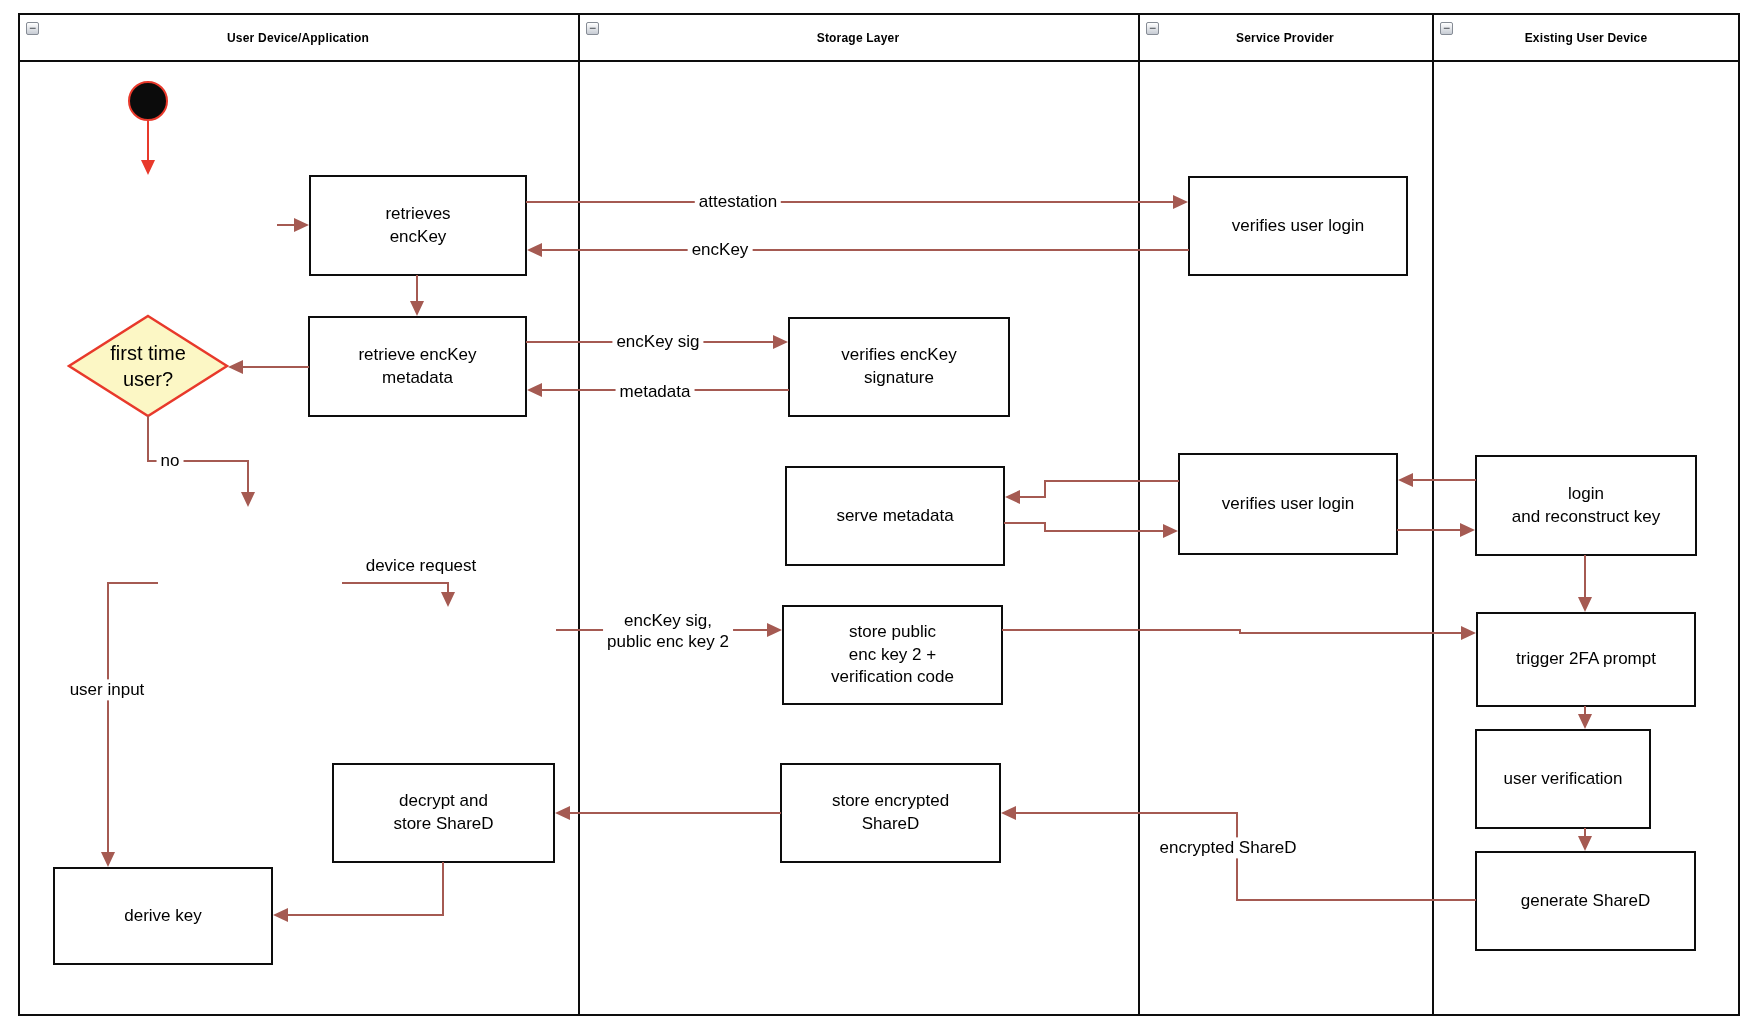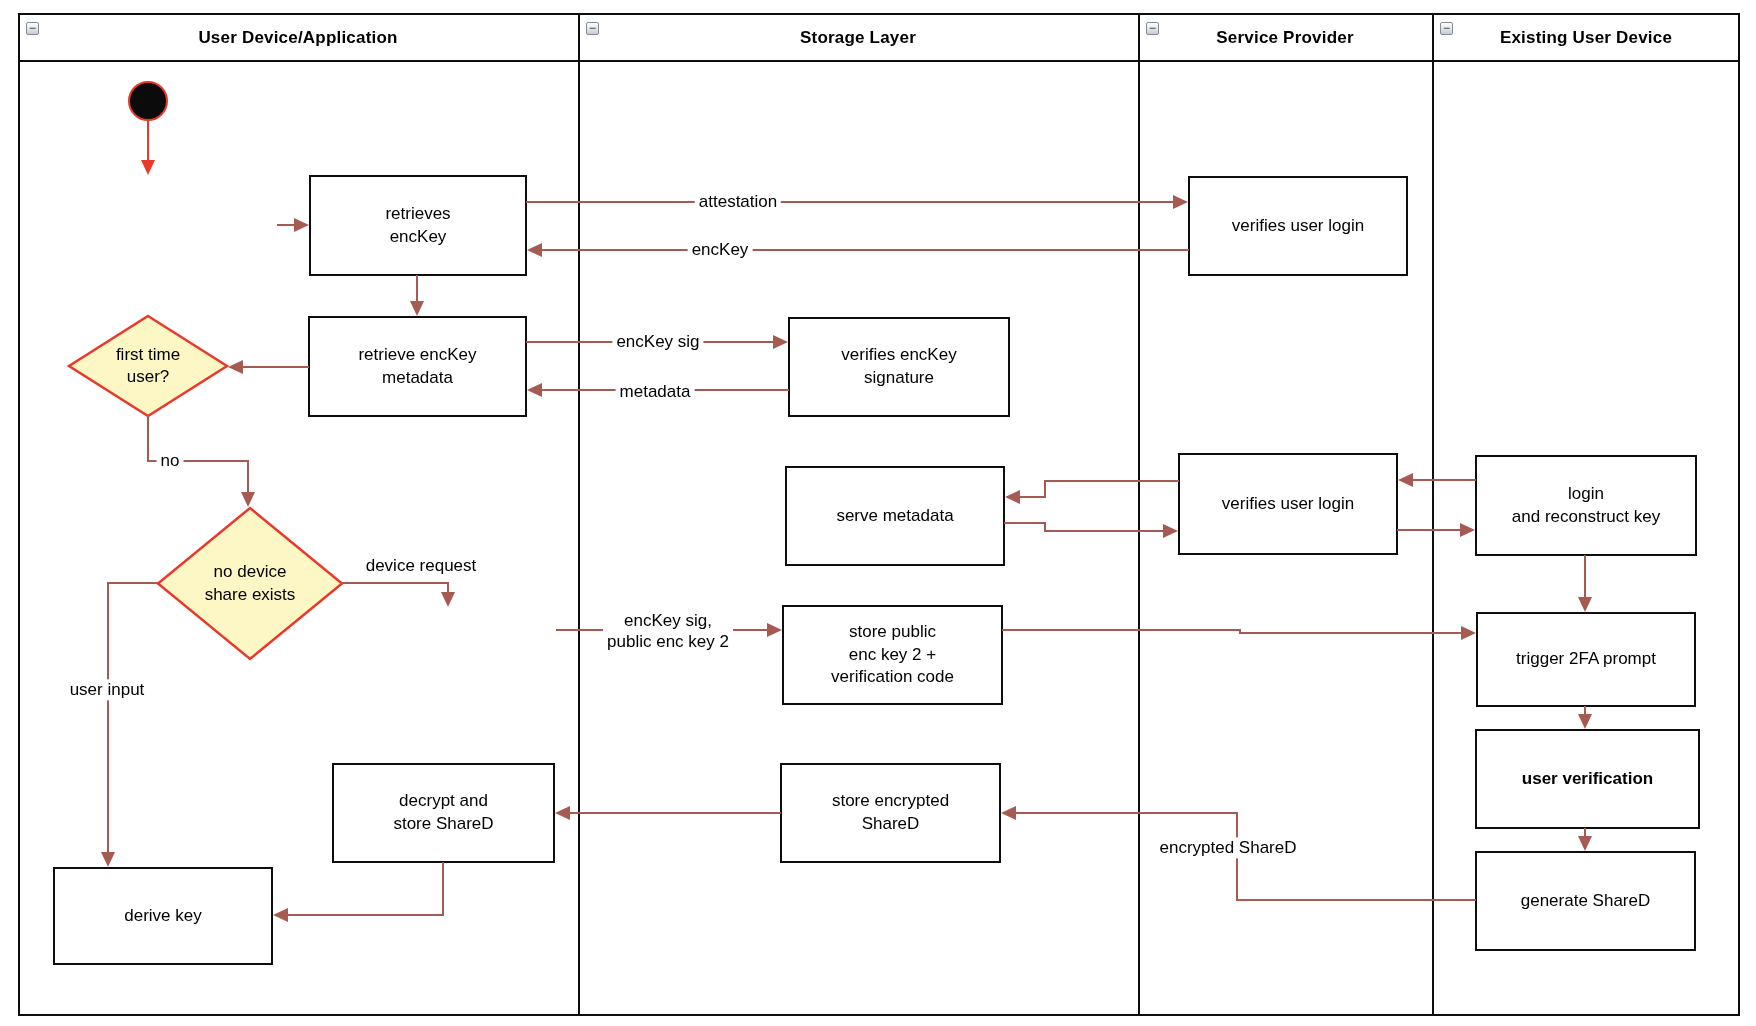"User Device/Application" .lane-title { font-size: 17px -> 12px }
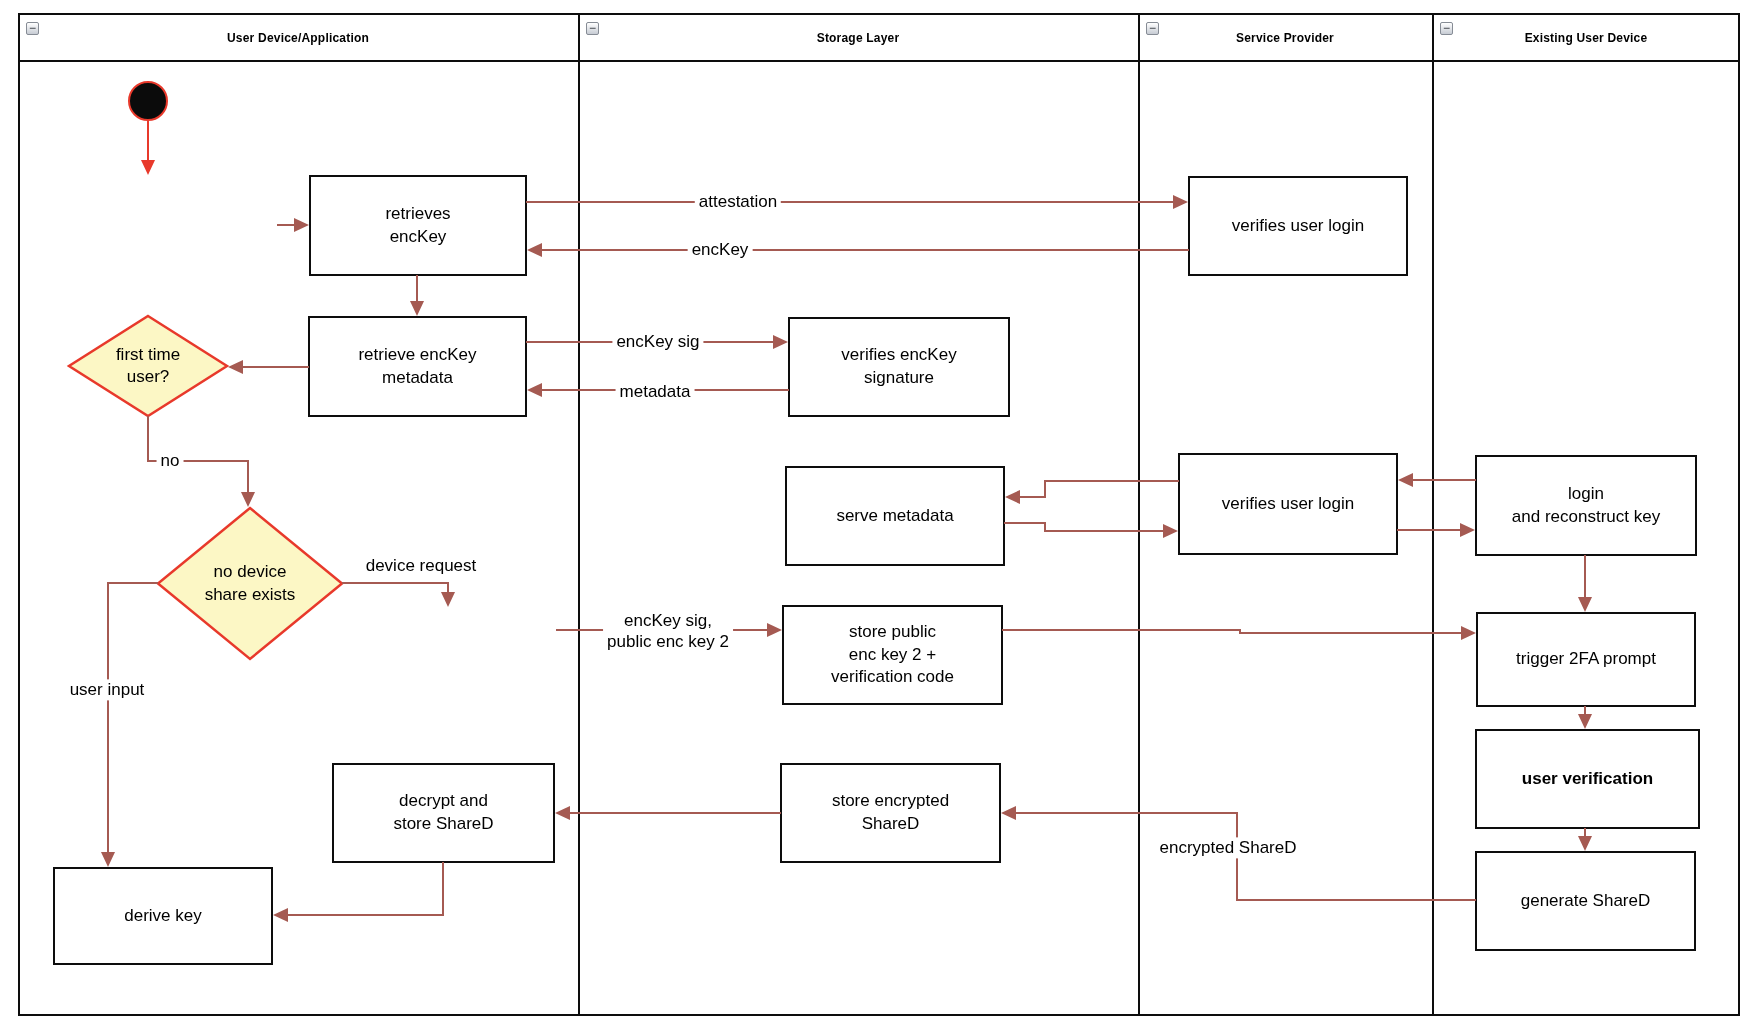"first time" .dlabel { font-size: 17px -> 20px }
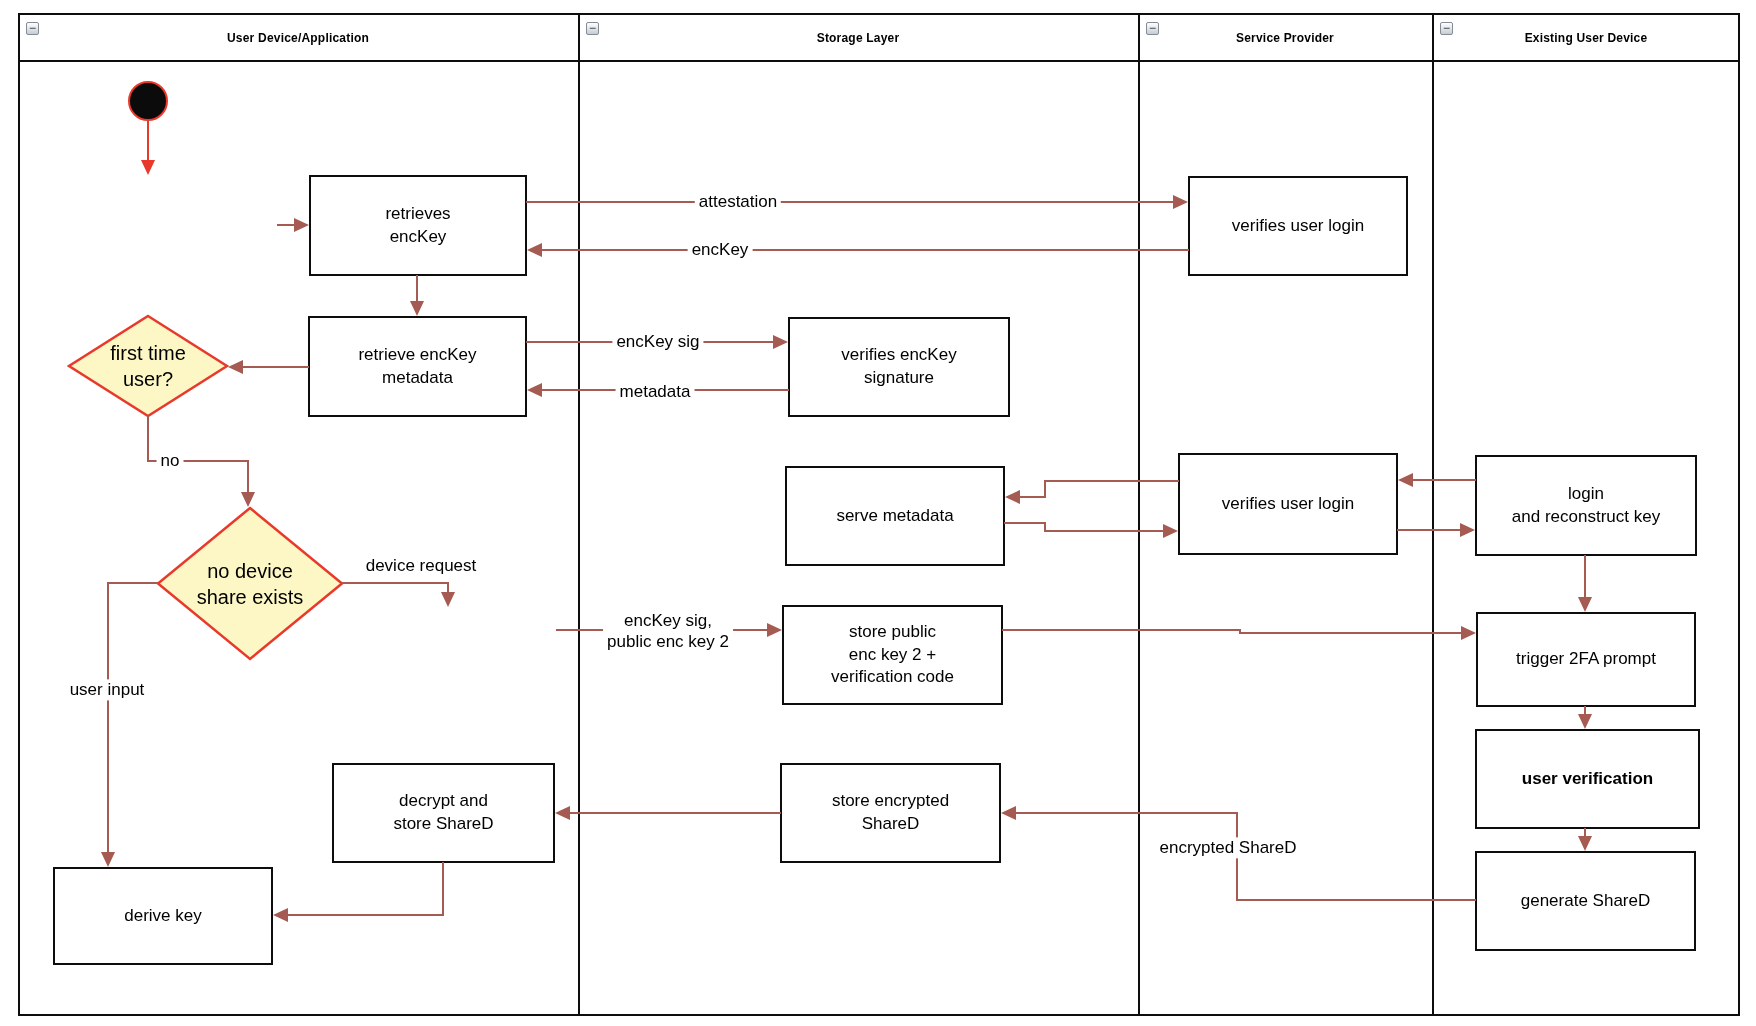"no device" div.diamond { html: <div> <svg> <polygon></polygon> </svg> <div>no device share exists</div> </div> -> none }
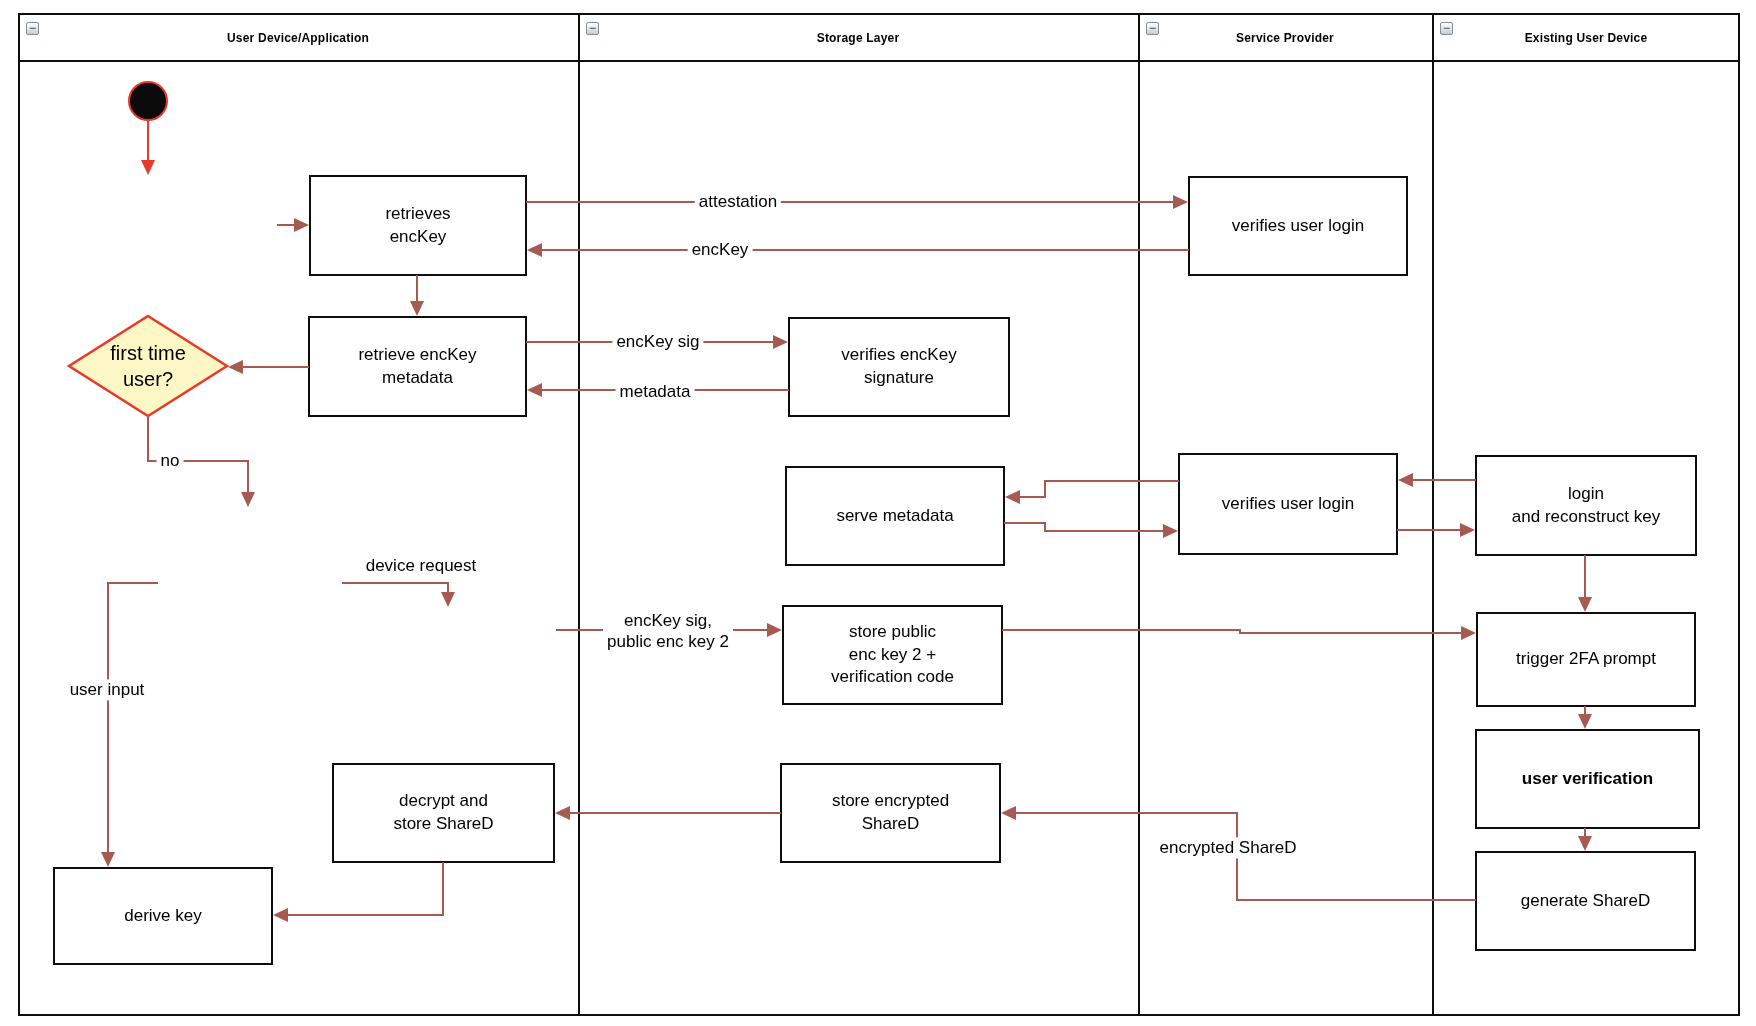"user verification" div.node { font-weight: bold -> none; width: 225px -> 176px }
